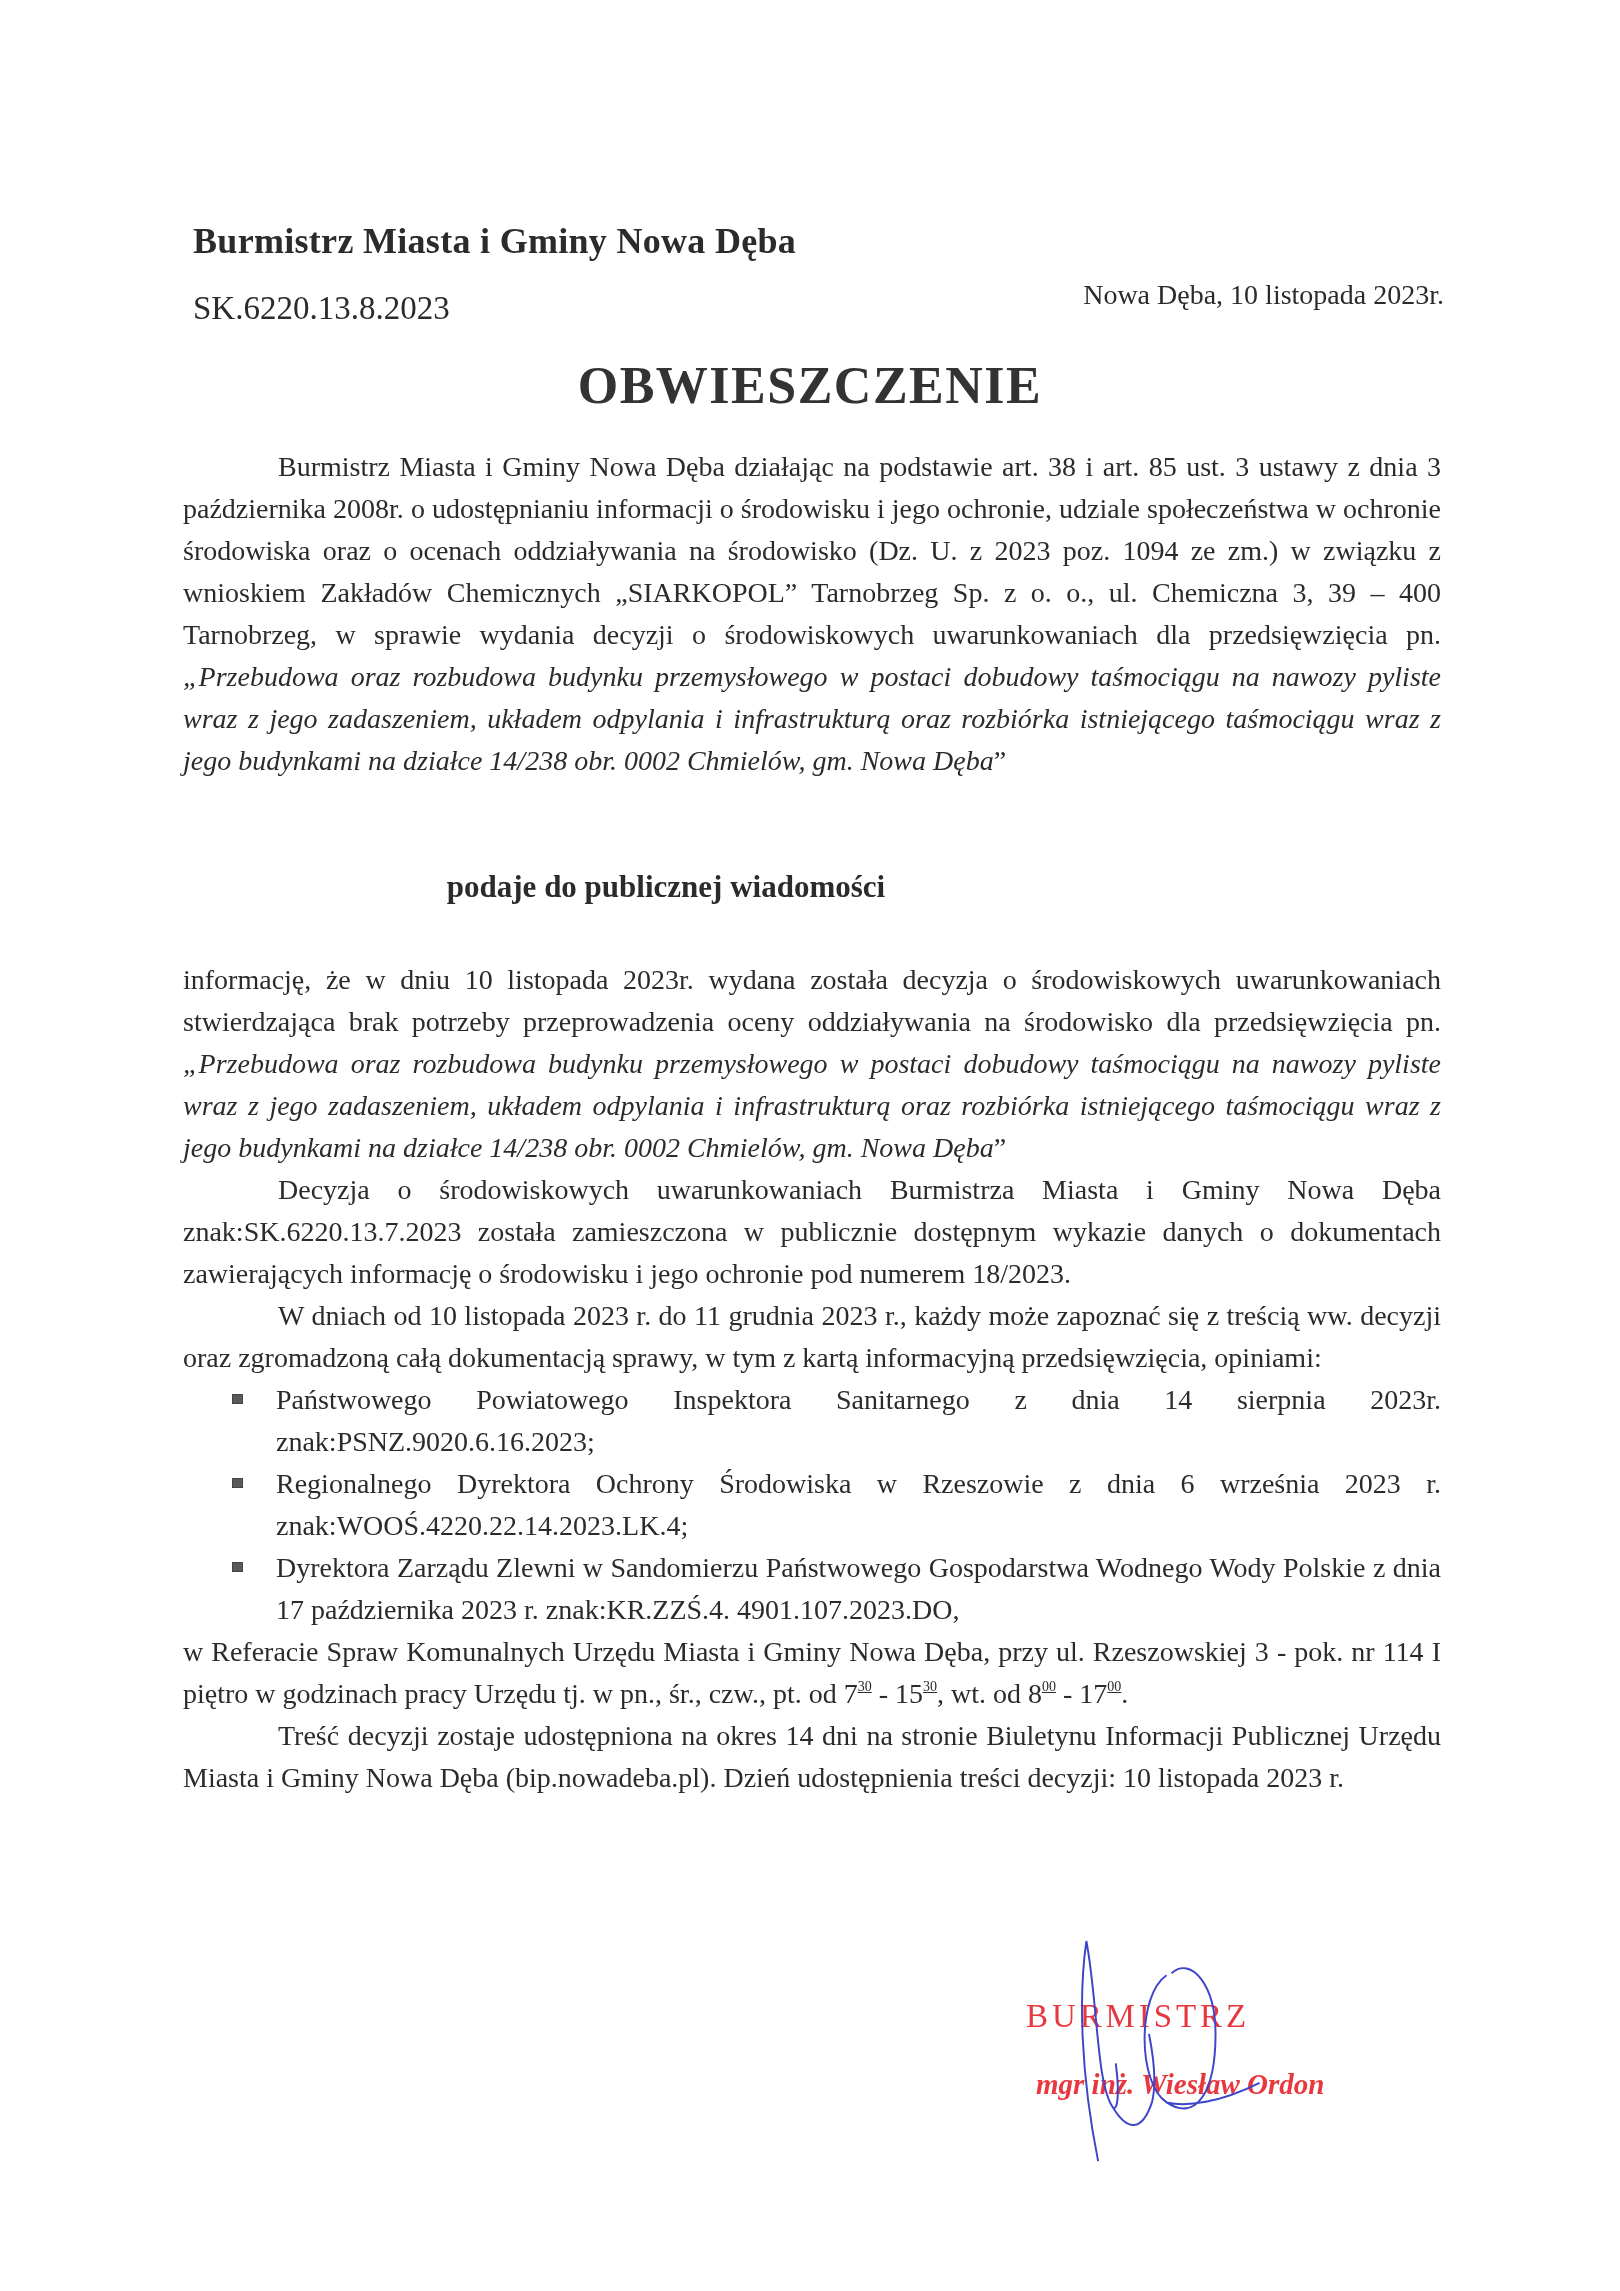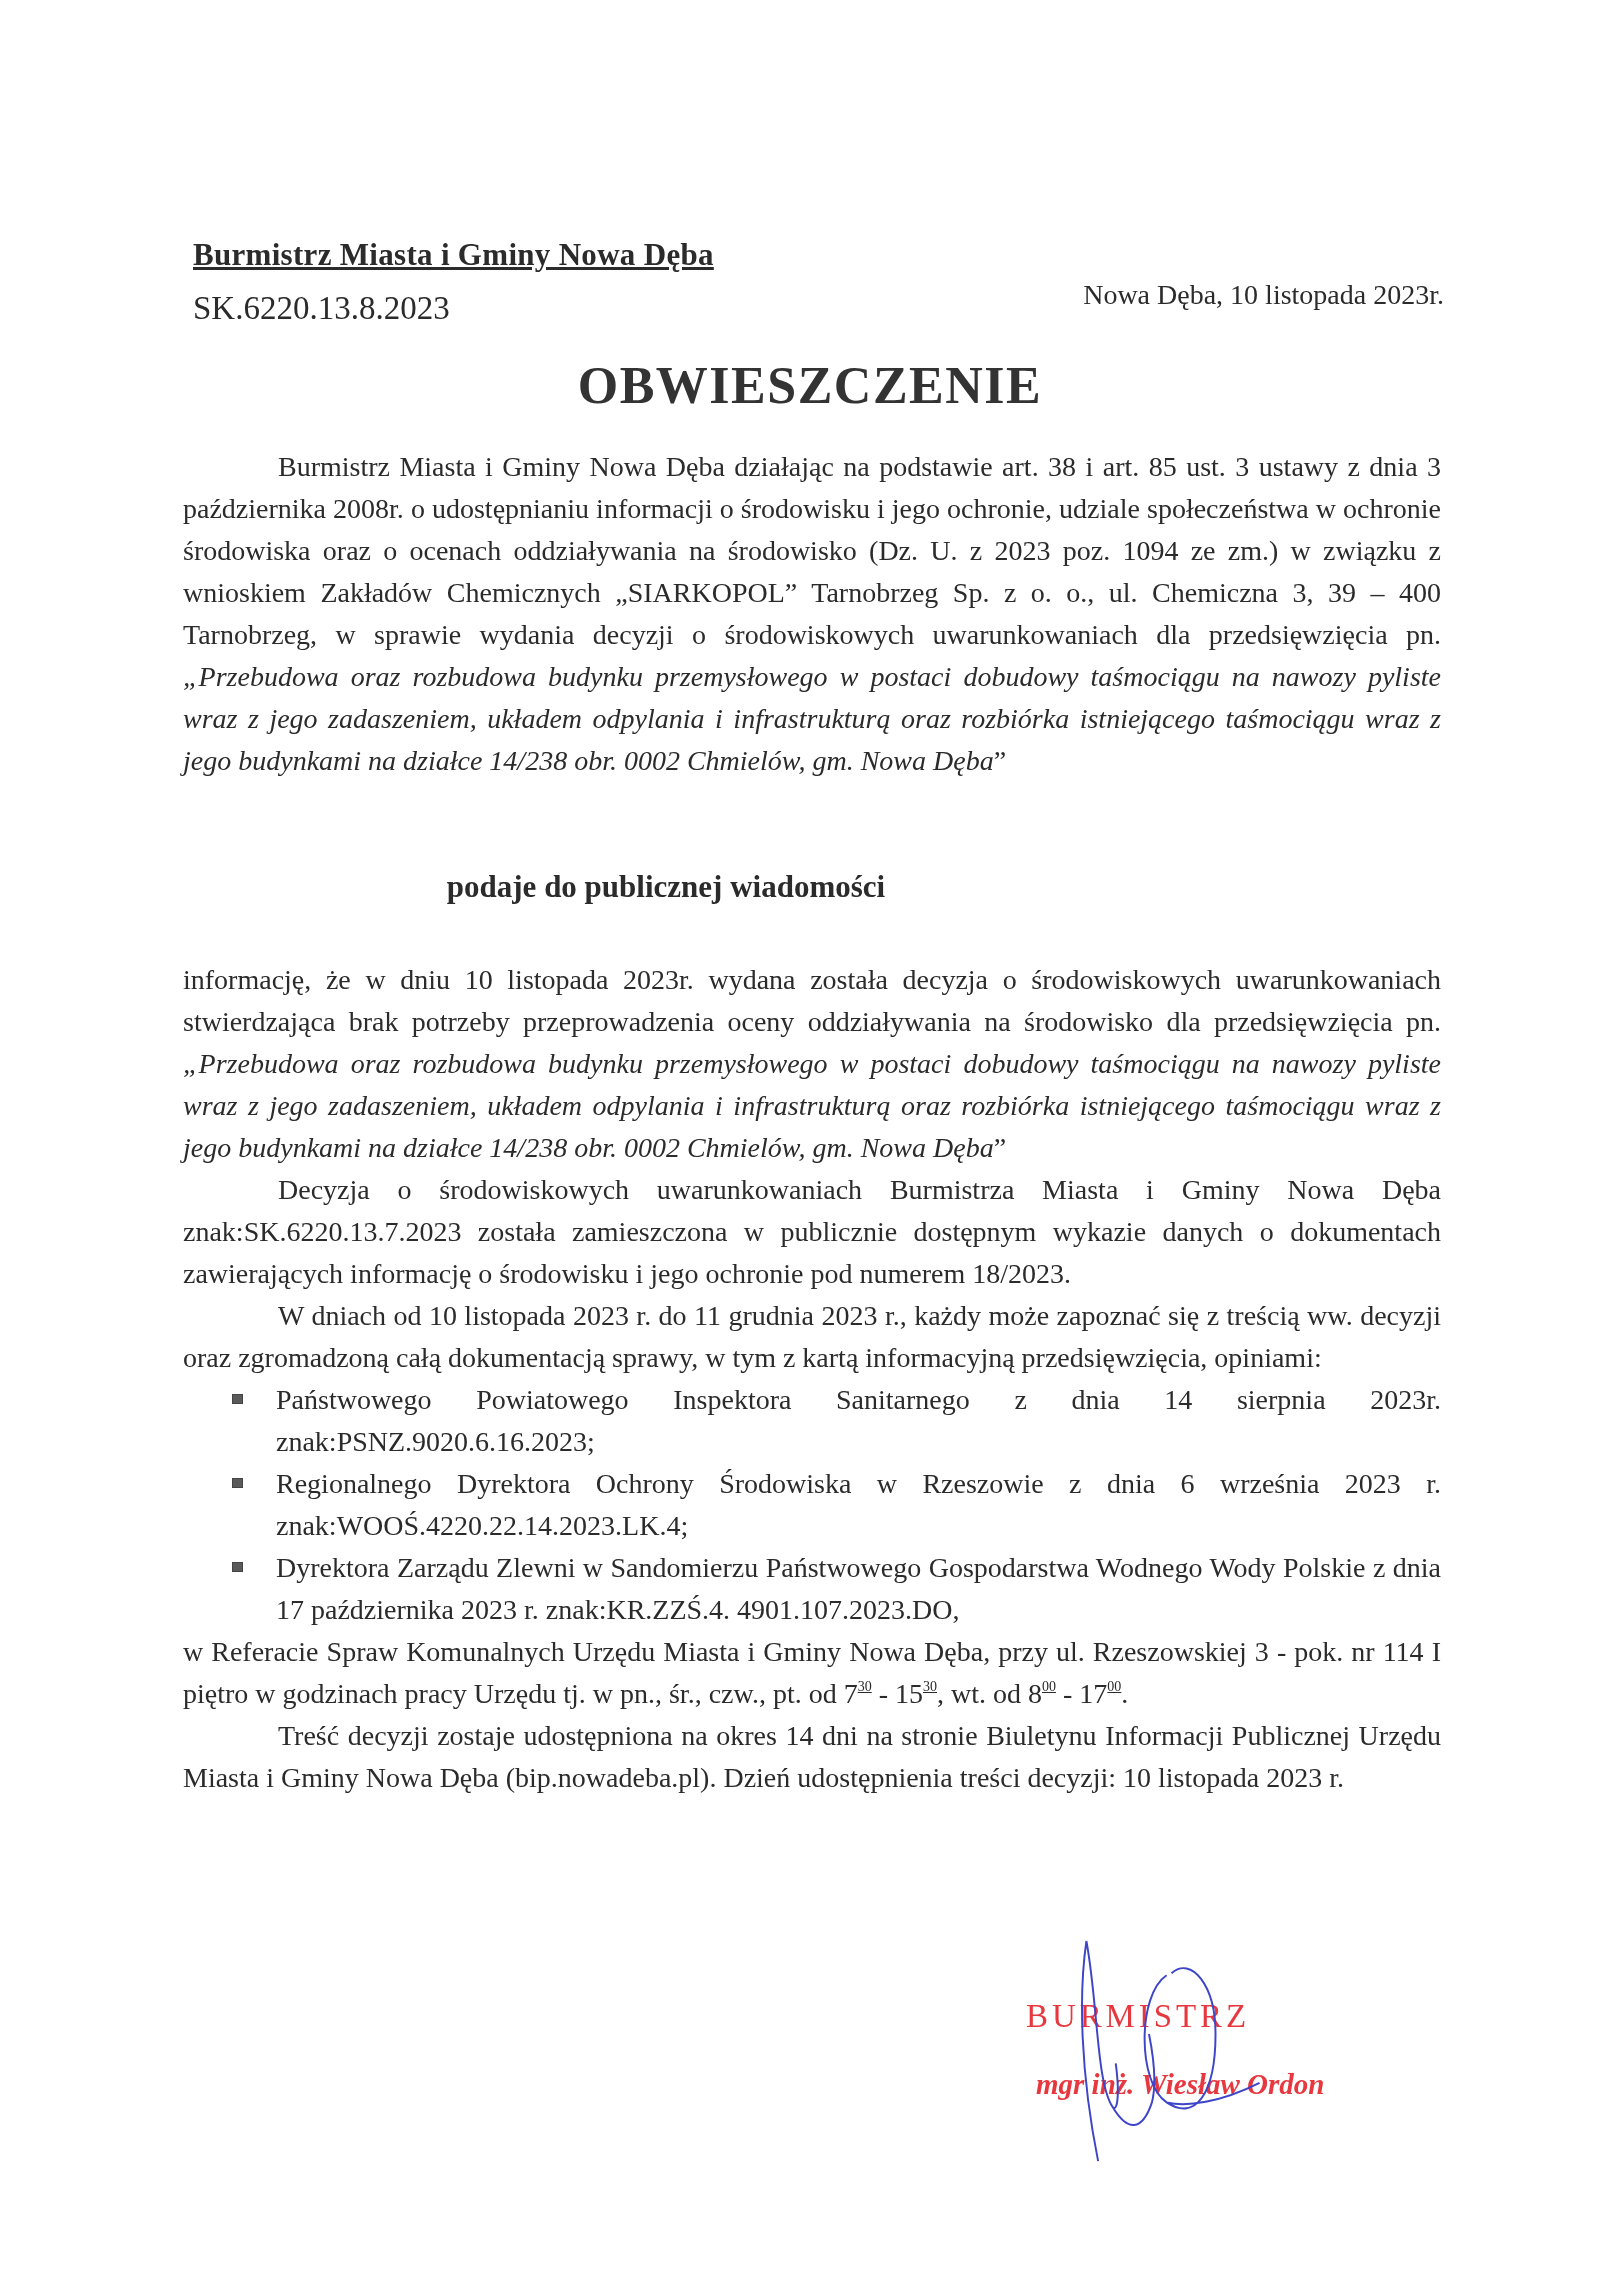"Burmistrz Miasta i Gminy Nowa Dęba" .hdr-authority { font-size: 31px -> 36px; text-decoration: underline -> none; top: 237px -> 220px }
